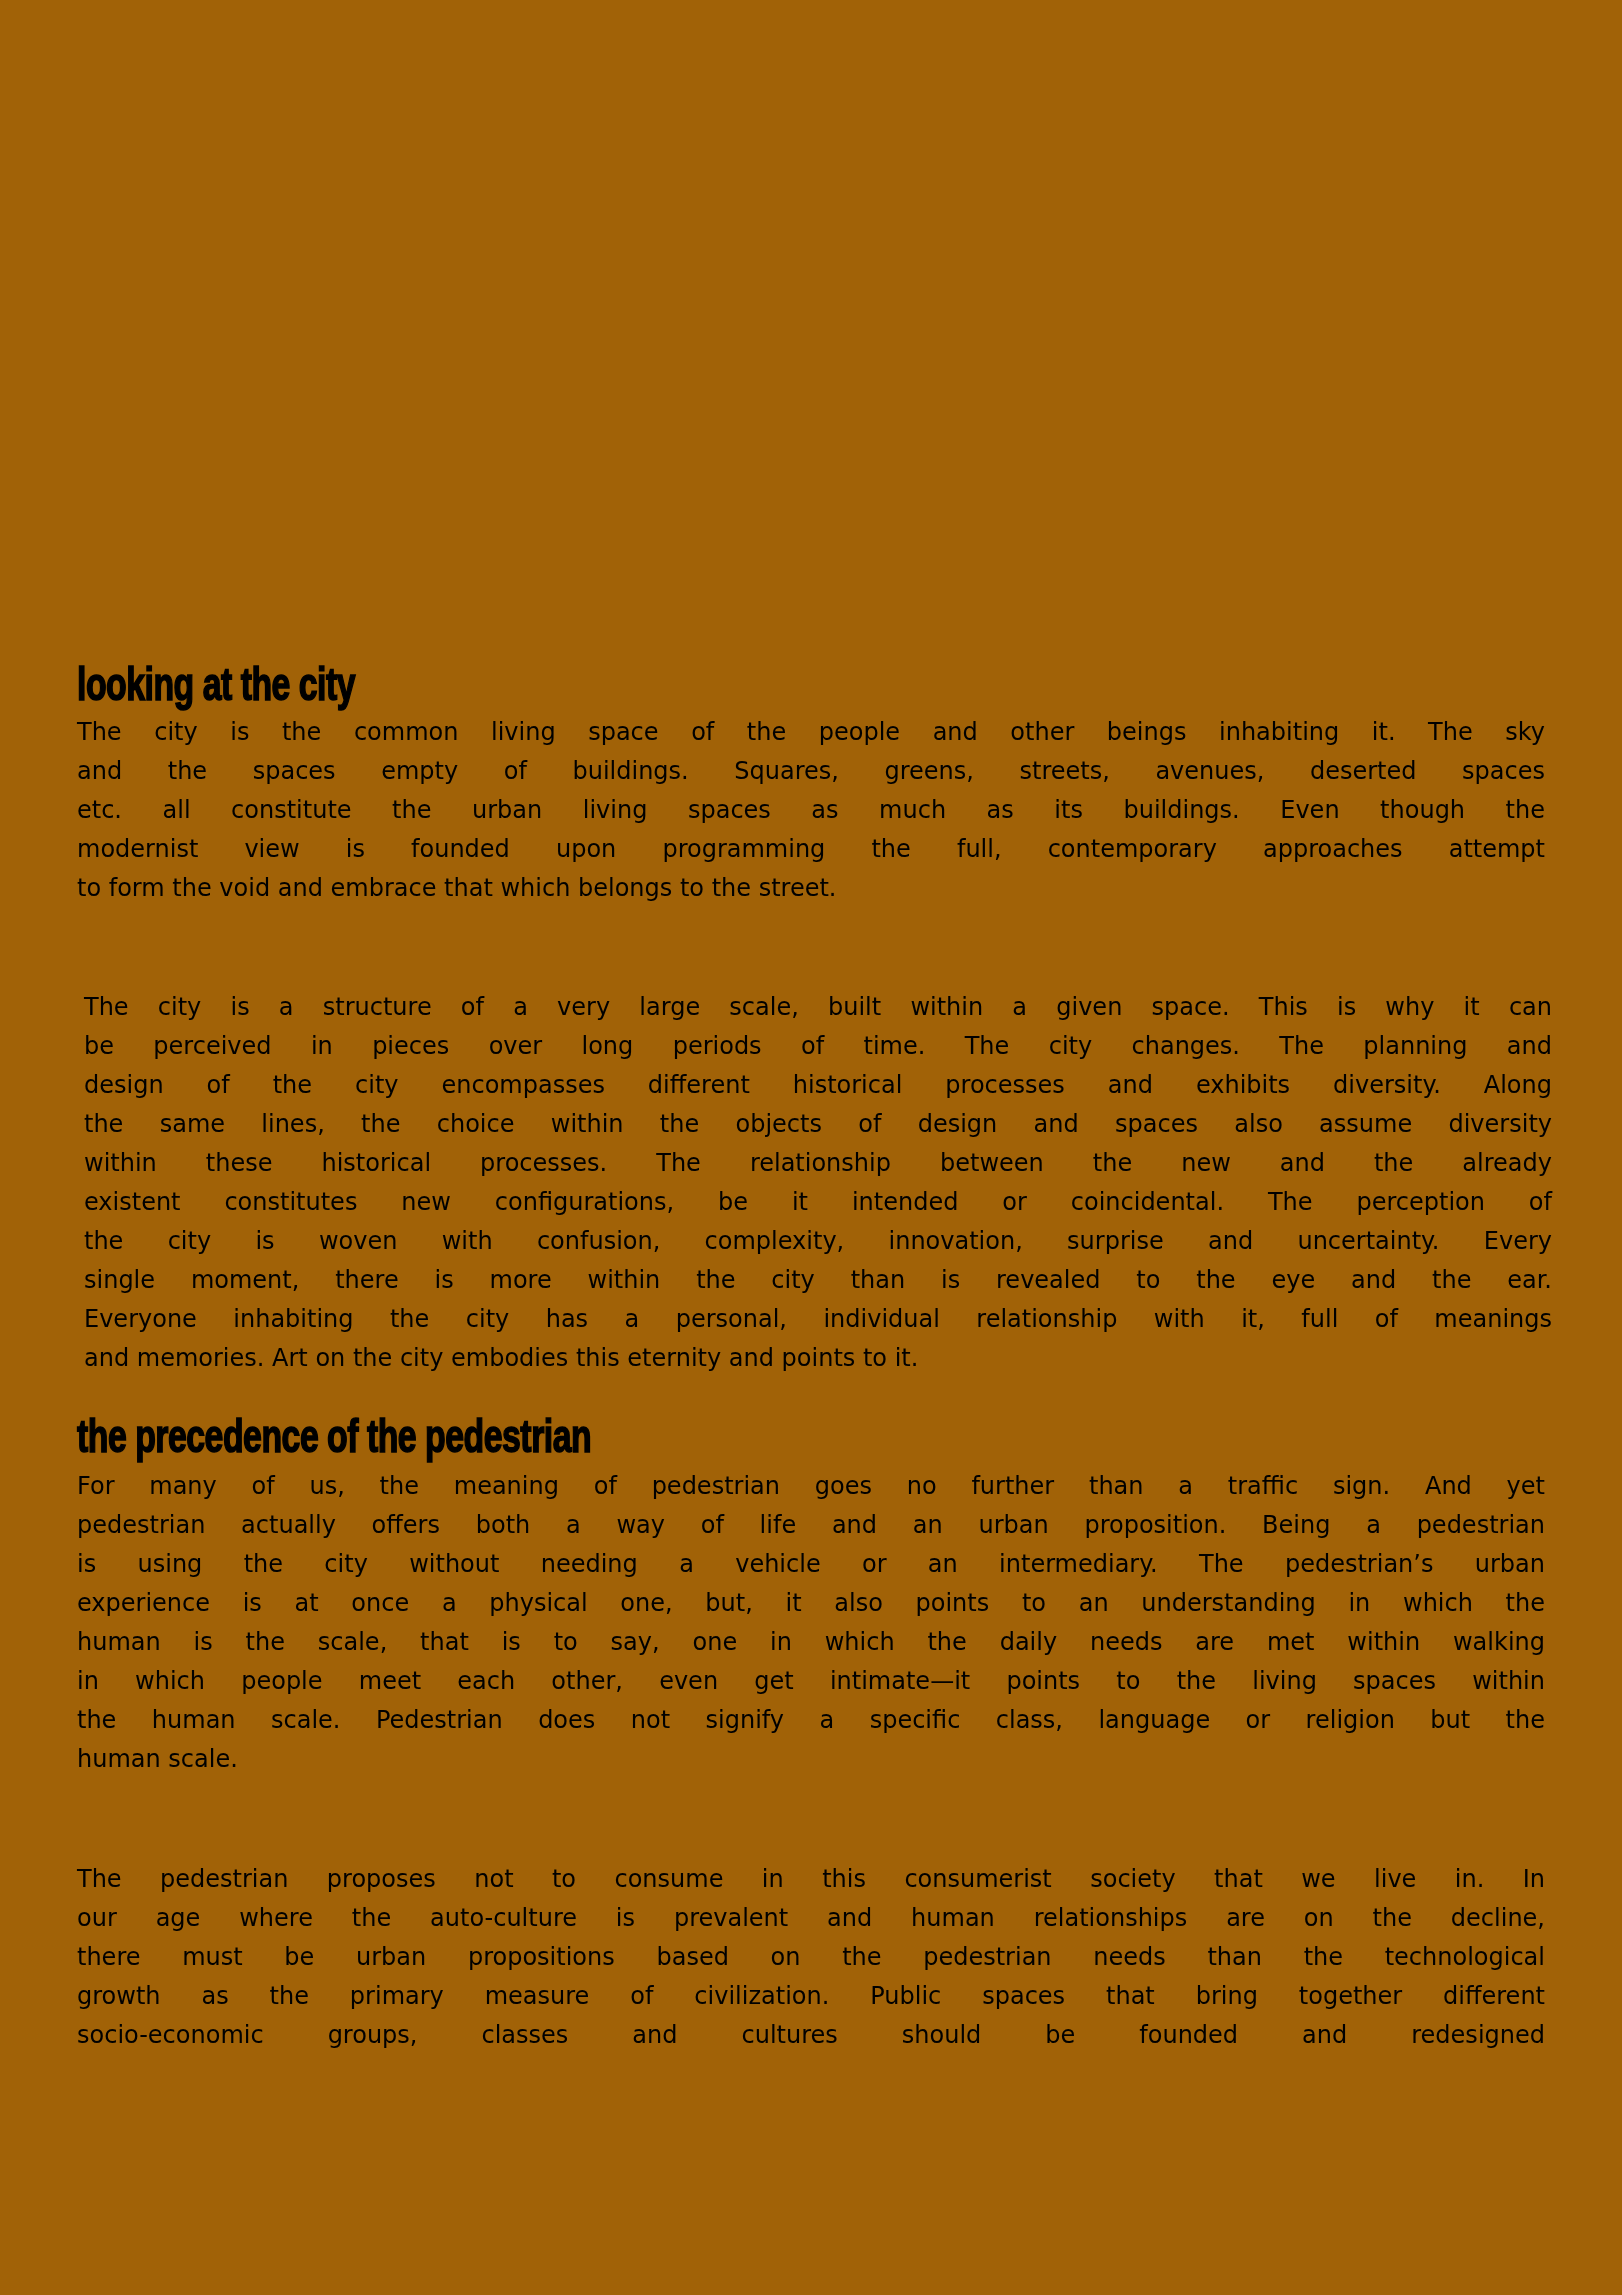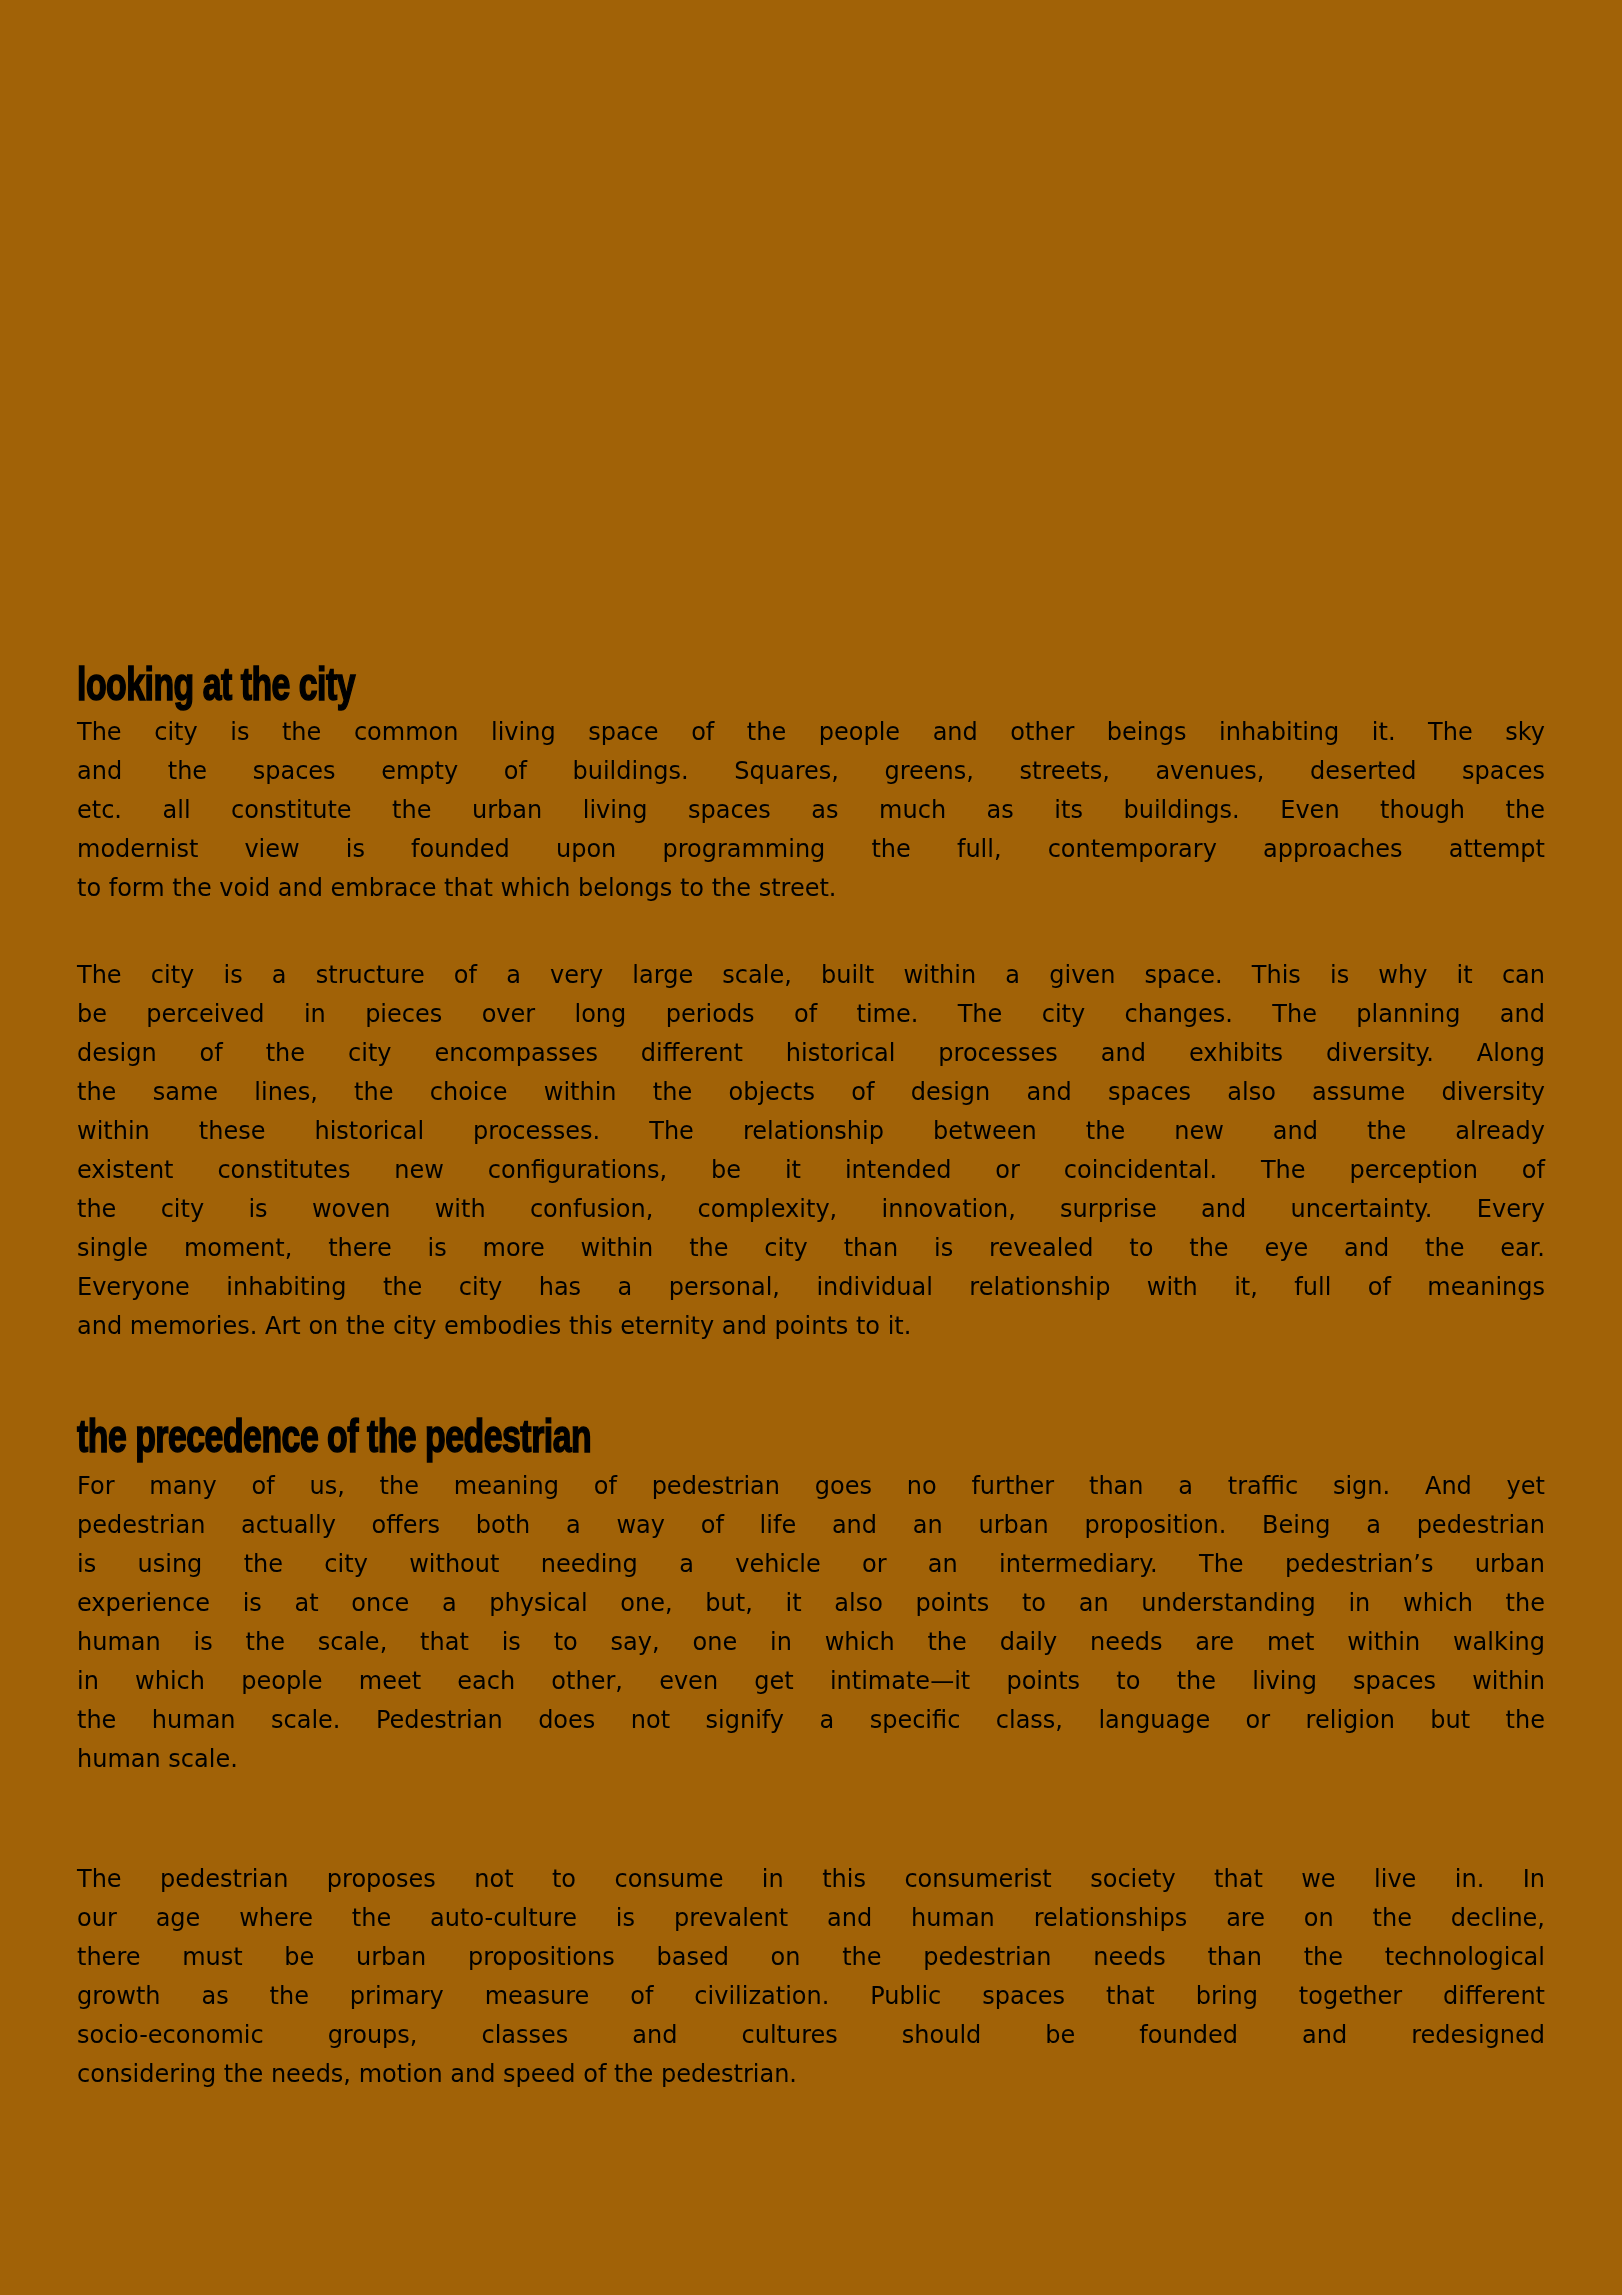"The city is a structure" #p2 { margin-left: none -> 7px; top: 956px -> 988px }
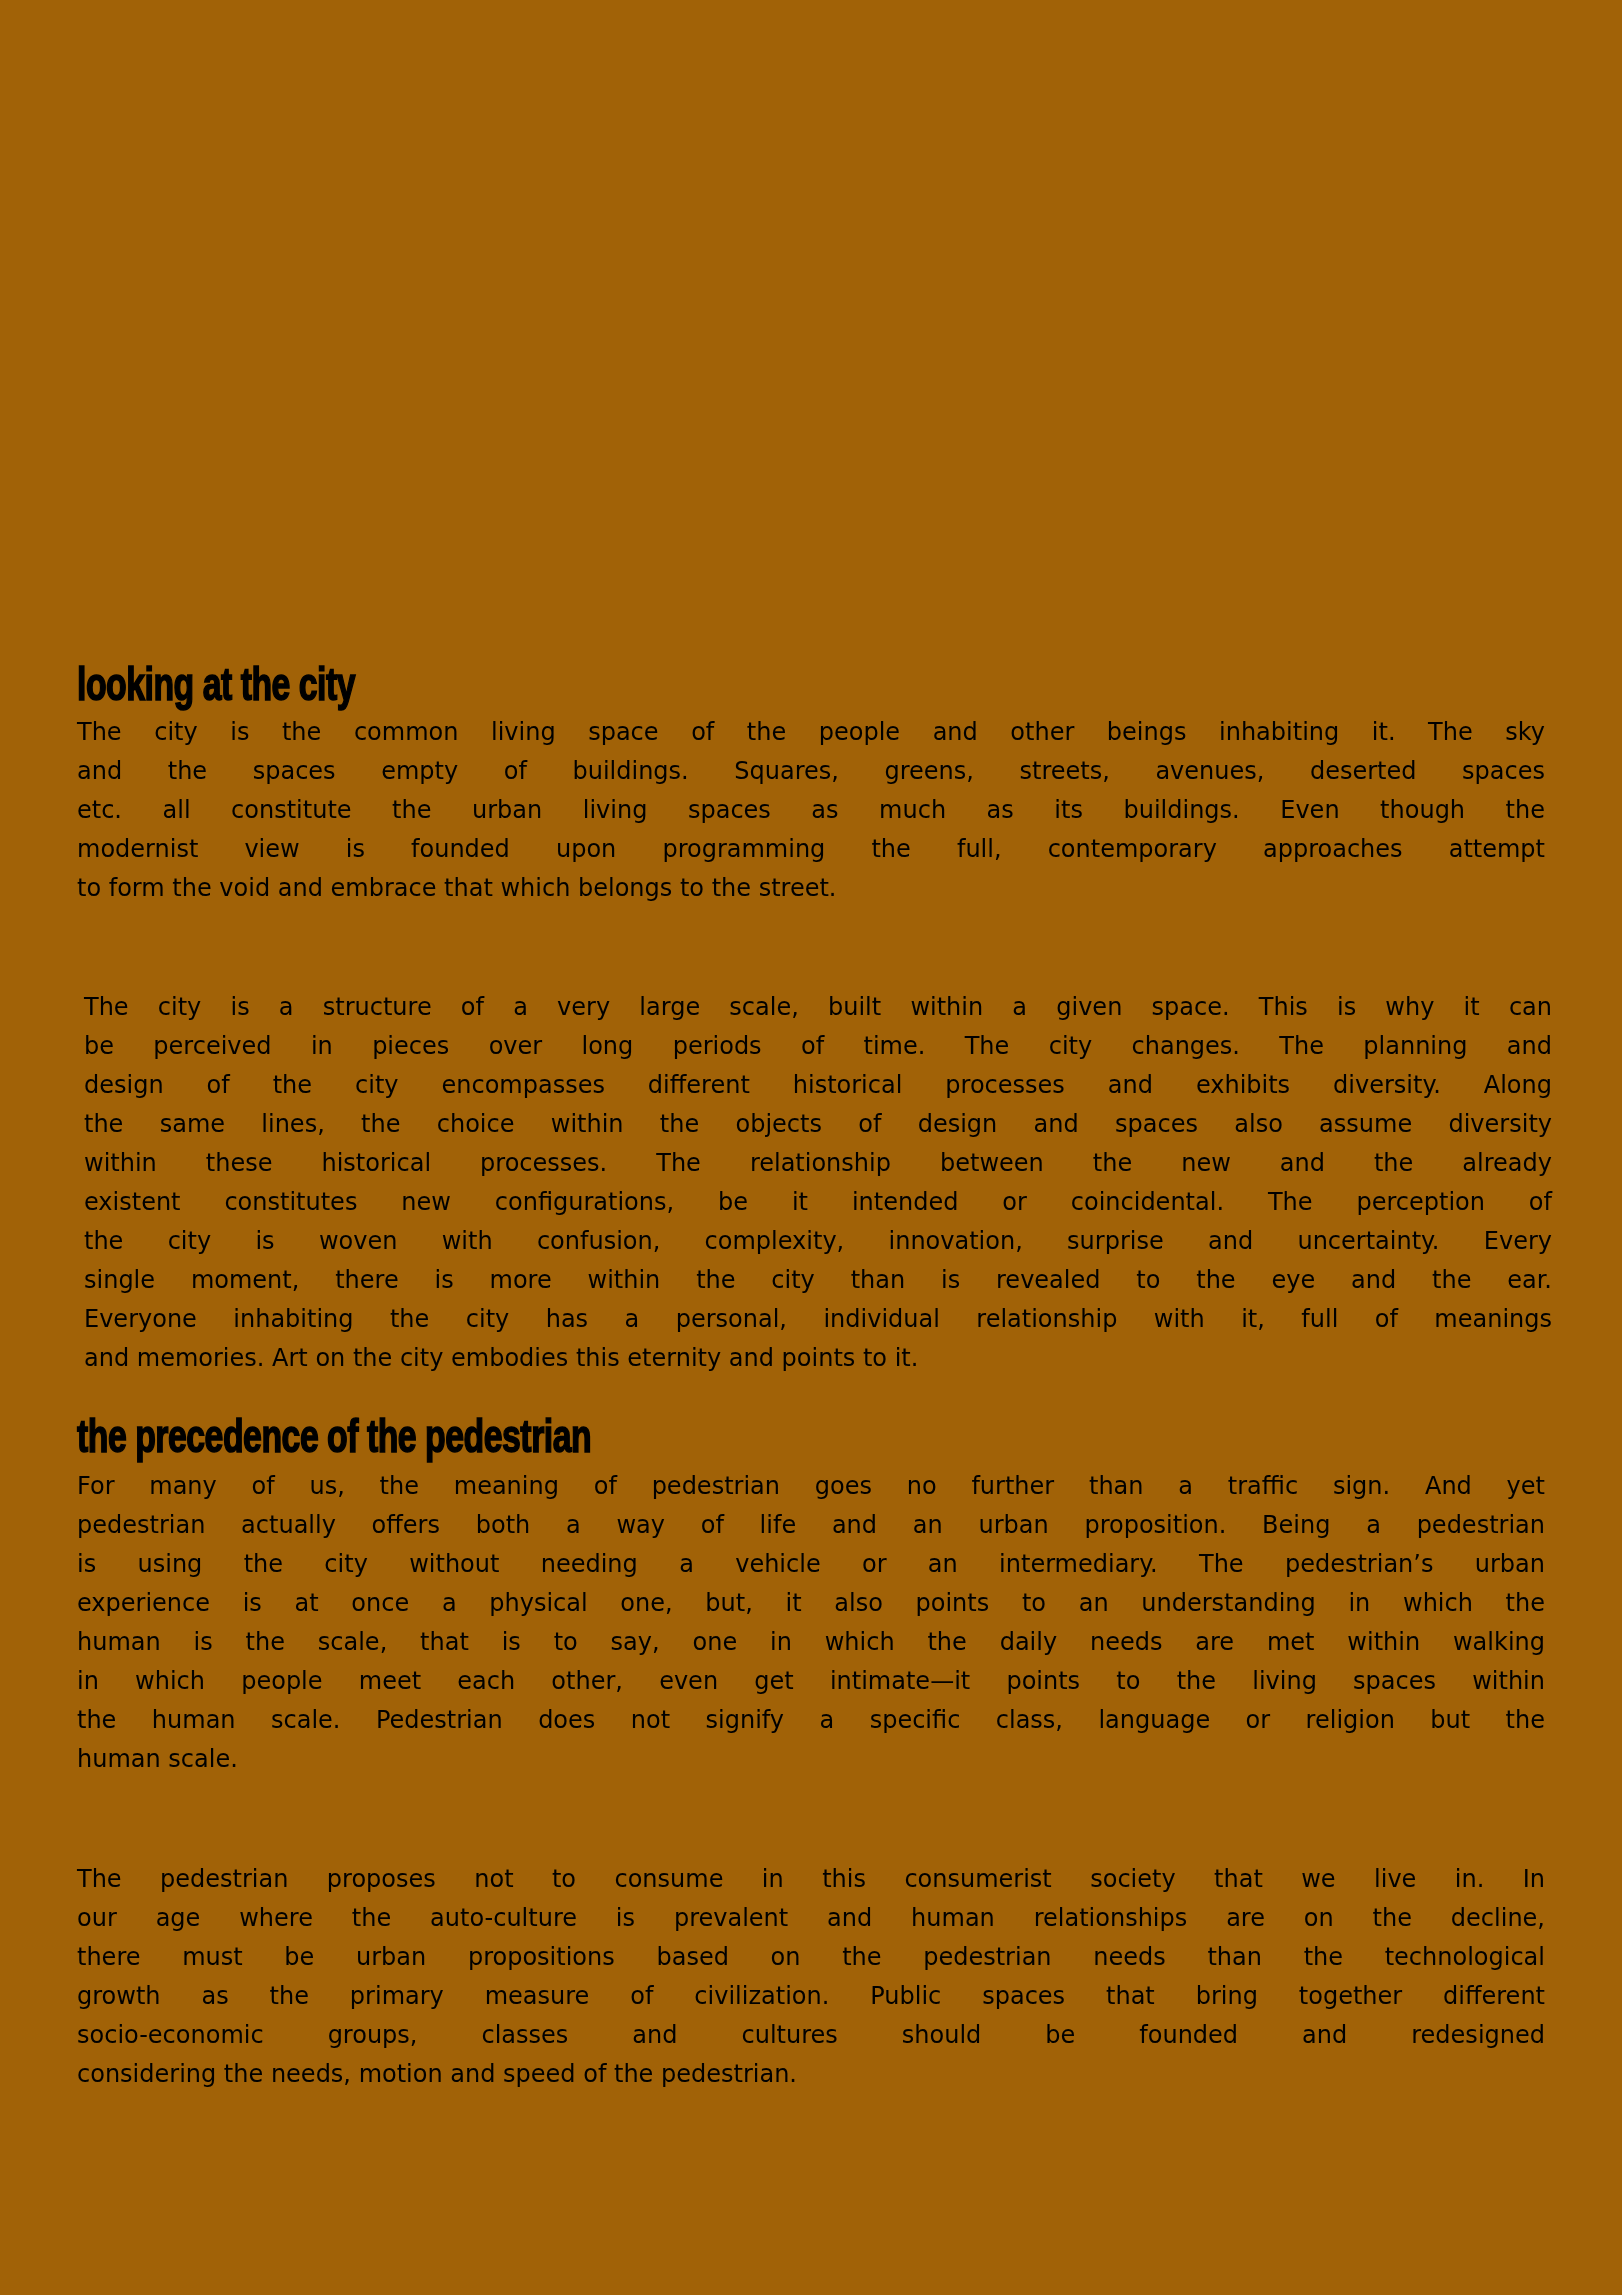"considering the needs, motion and" span.line { html: <span>considering the needs, motion and speed of the pedestrian.</span> -> none }
